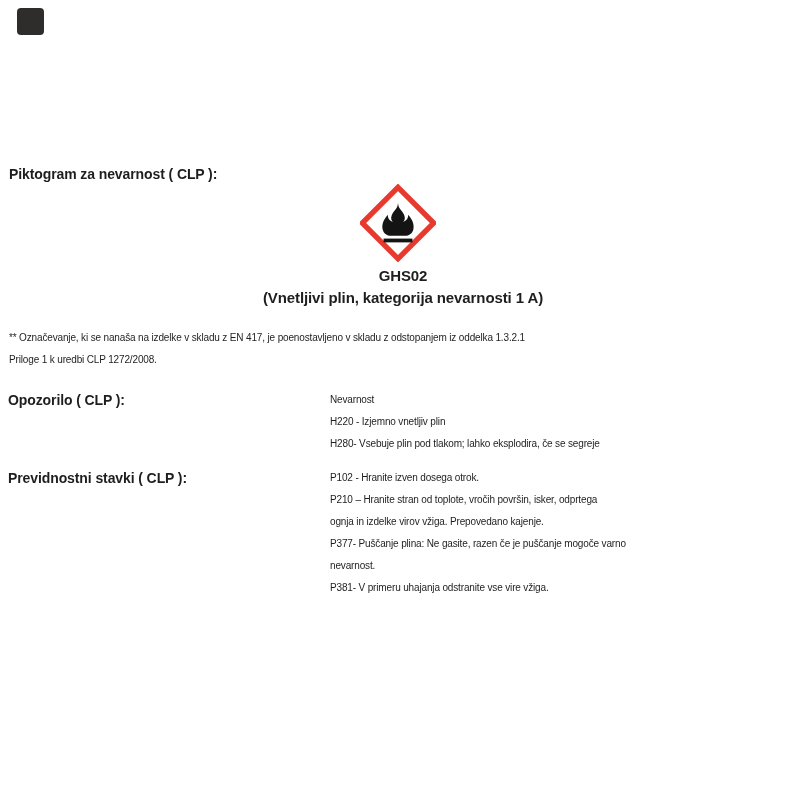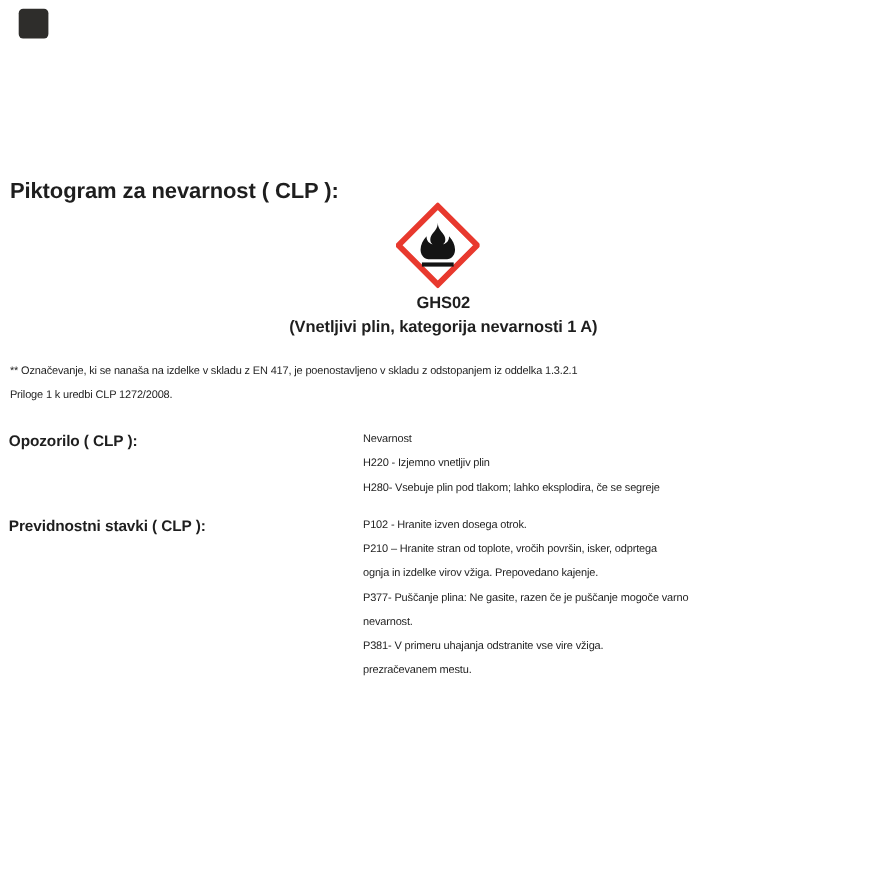"Piktogram za nevarnost ( CLP" .heading { font-size: 20px -> 14px }
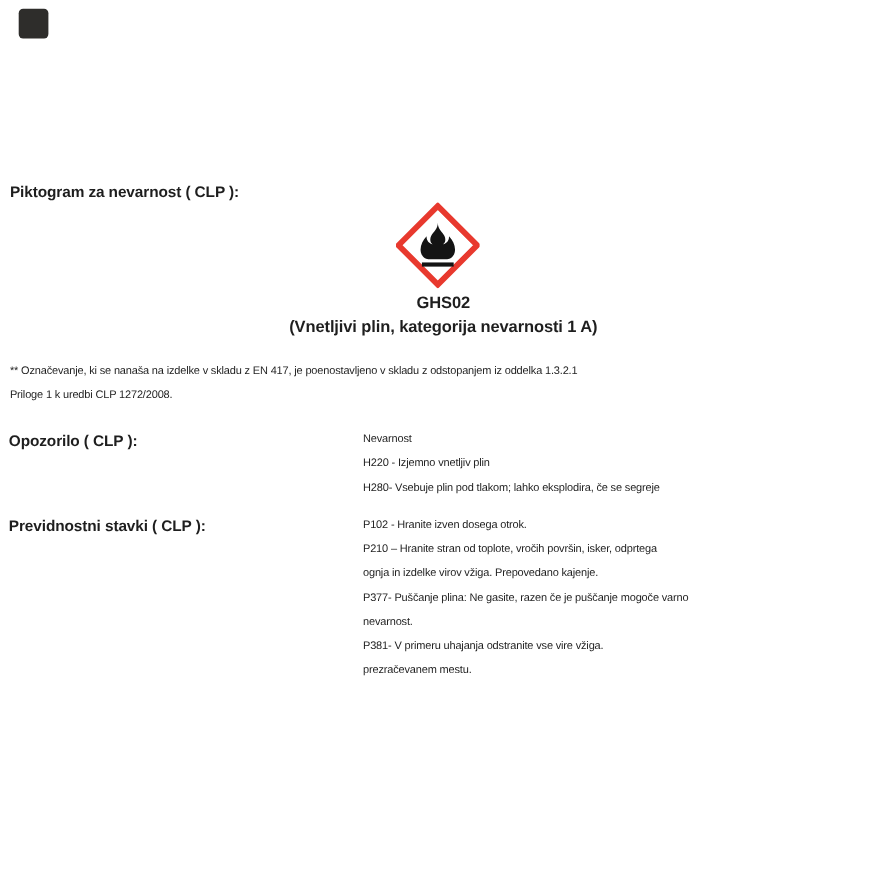"prezračevanem mestu." div { html: <div>prezračevanem mestu.</div> -> none }
